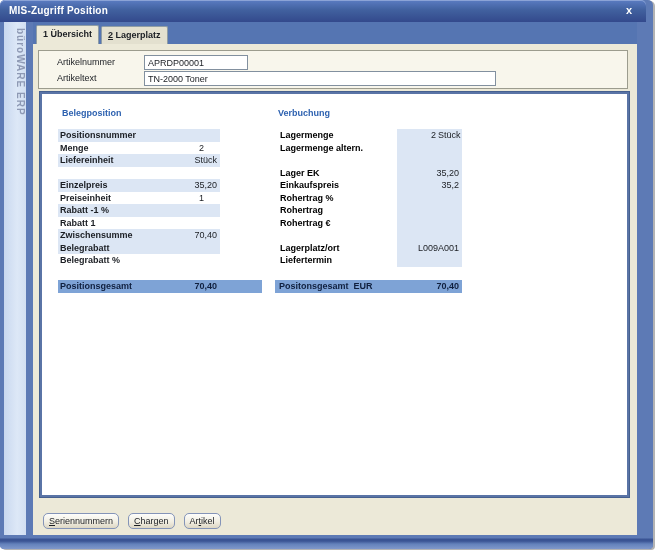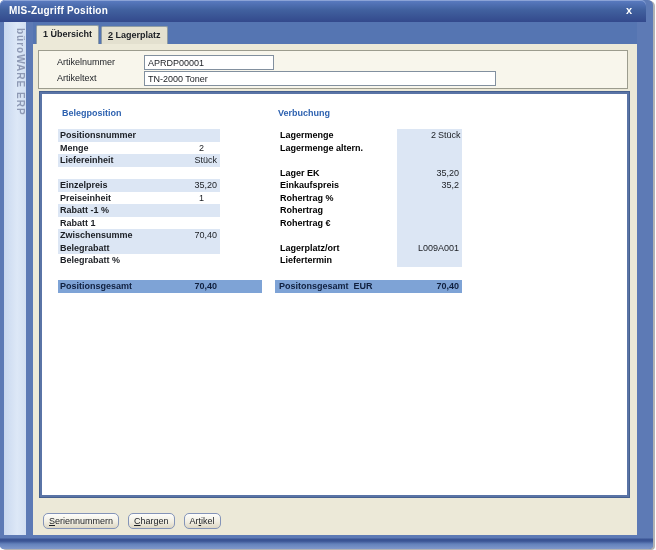"APRDP00001" input.fi { width: 130px -> 104px }
